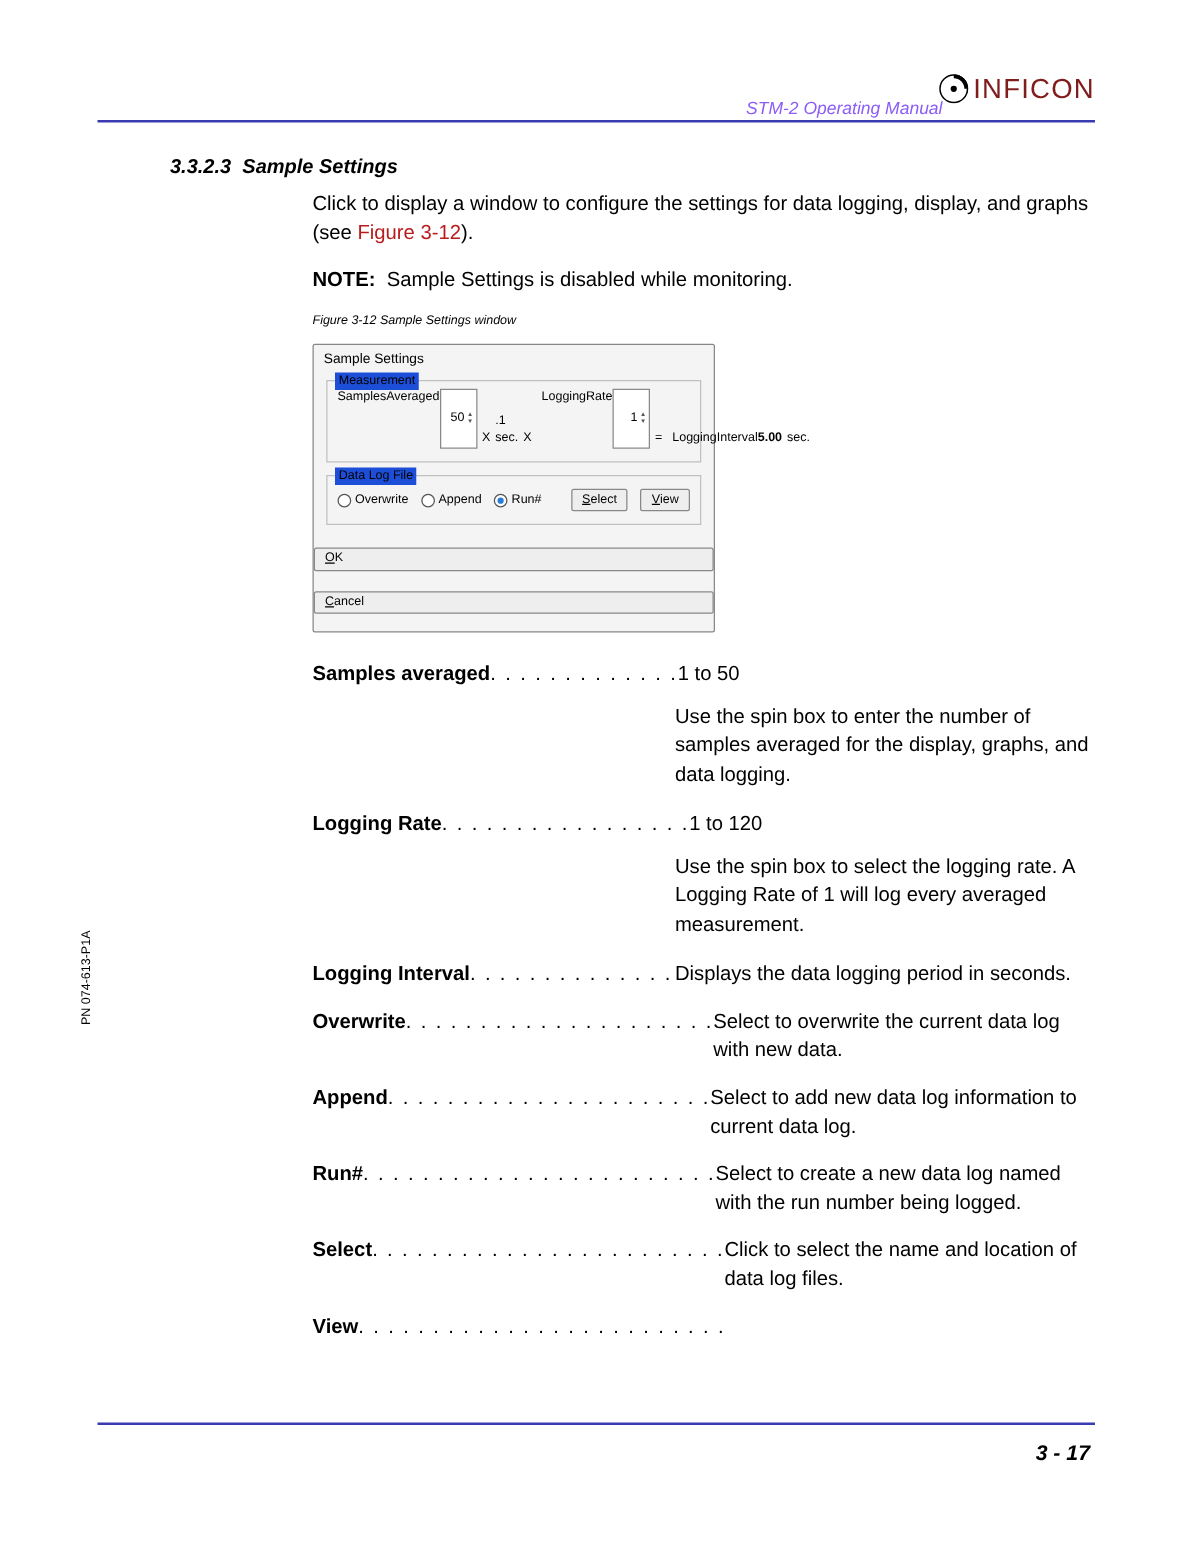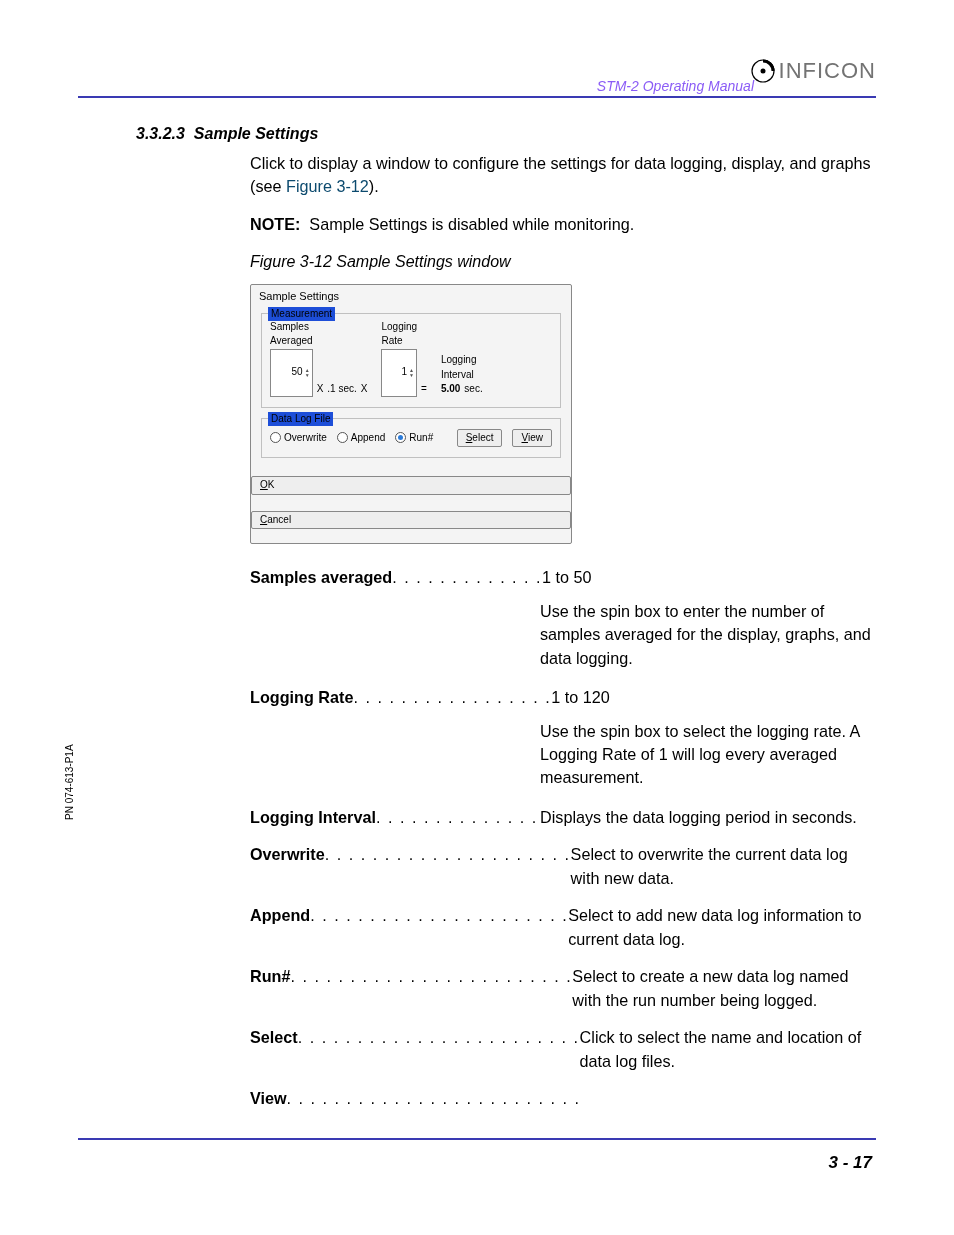"INFICON" .hdr-logo { color: #737373 -> #7f1d1d }
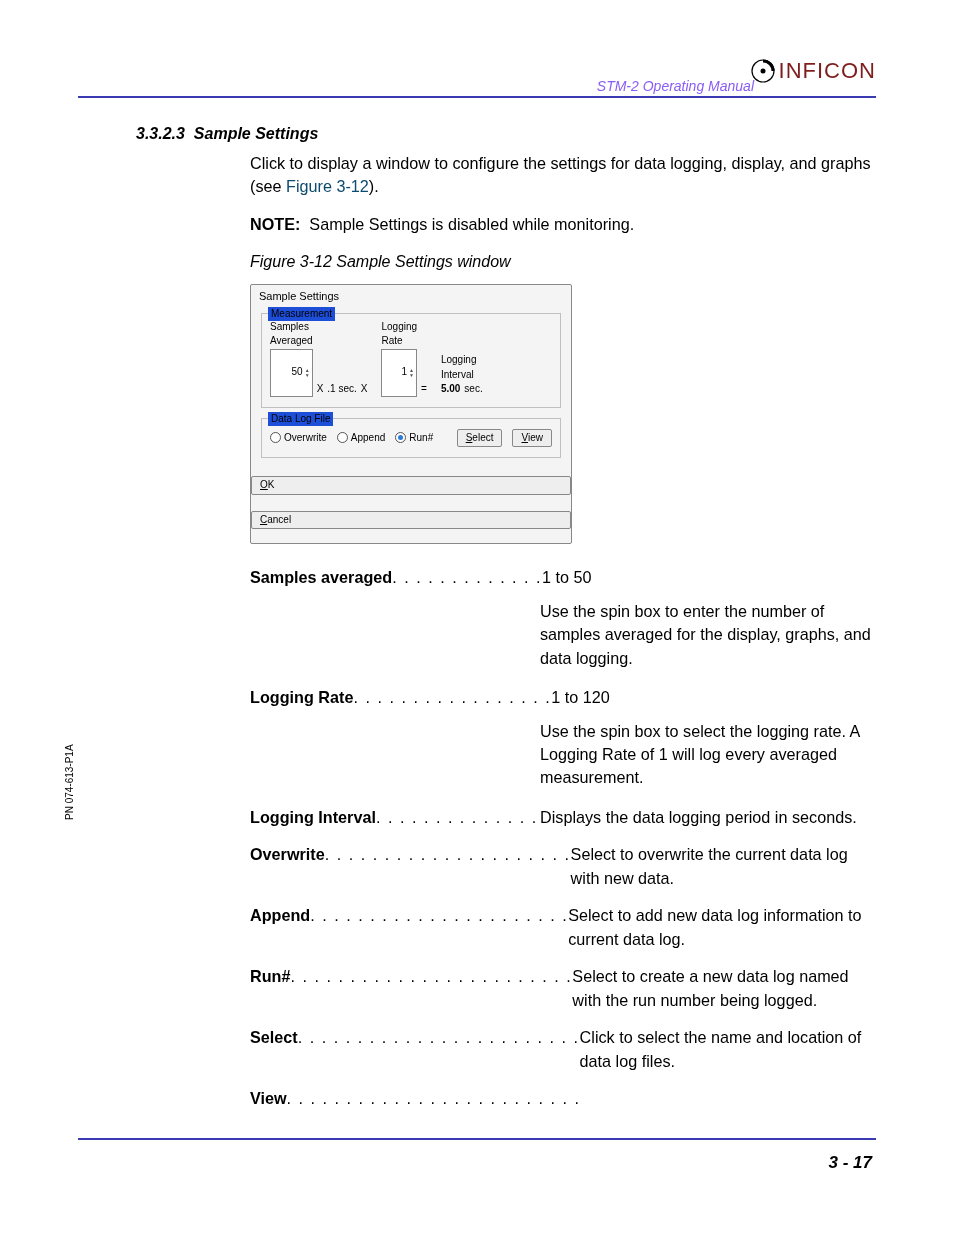"Figure 3-12" .fig-link { color: #0c4a6e -> #b91c1c }
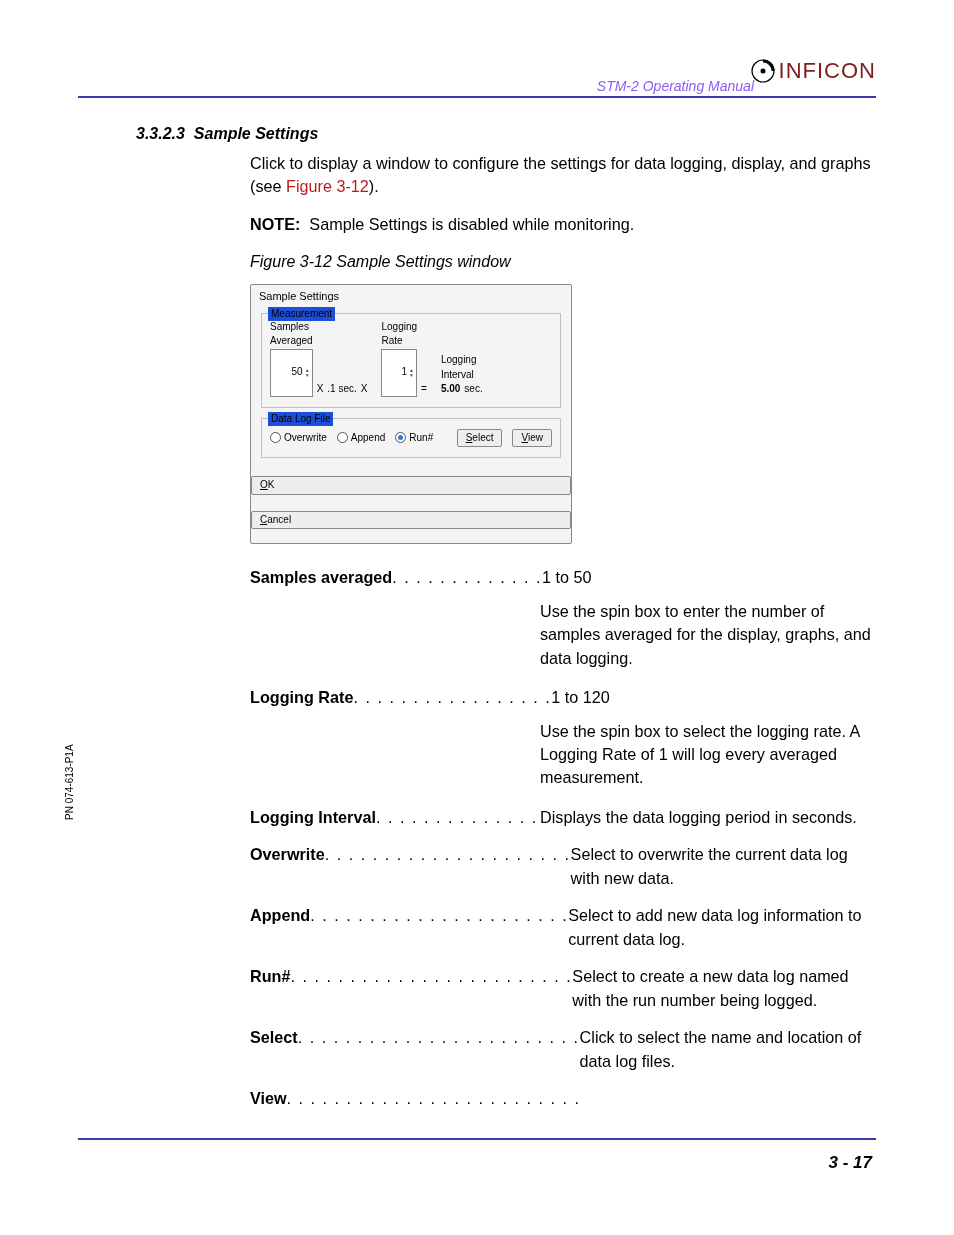"Figure 3-12 Sample Settings window" .fig-caption { font-size: 16px -> 10px }
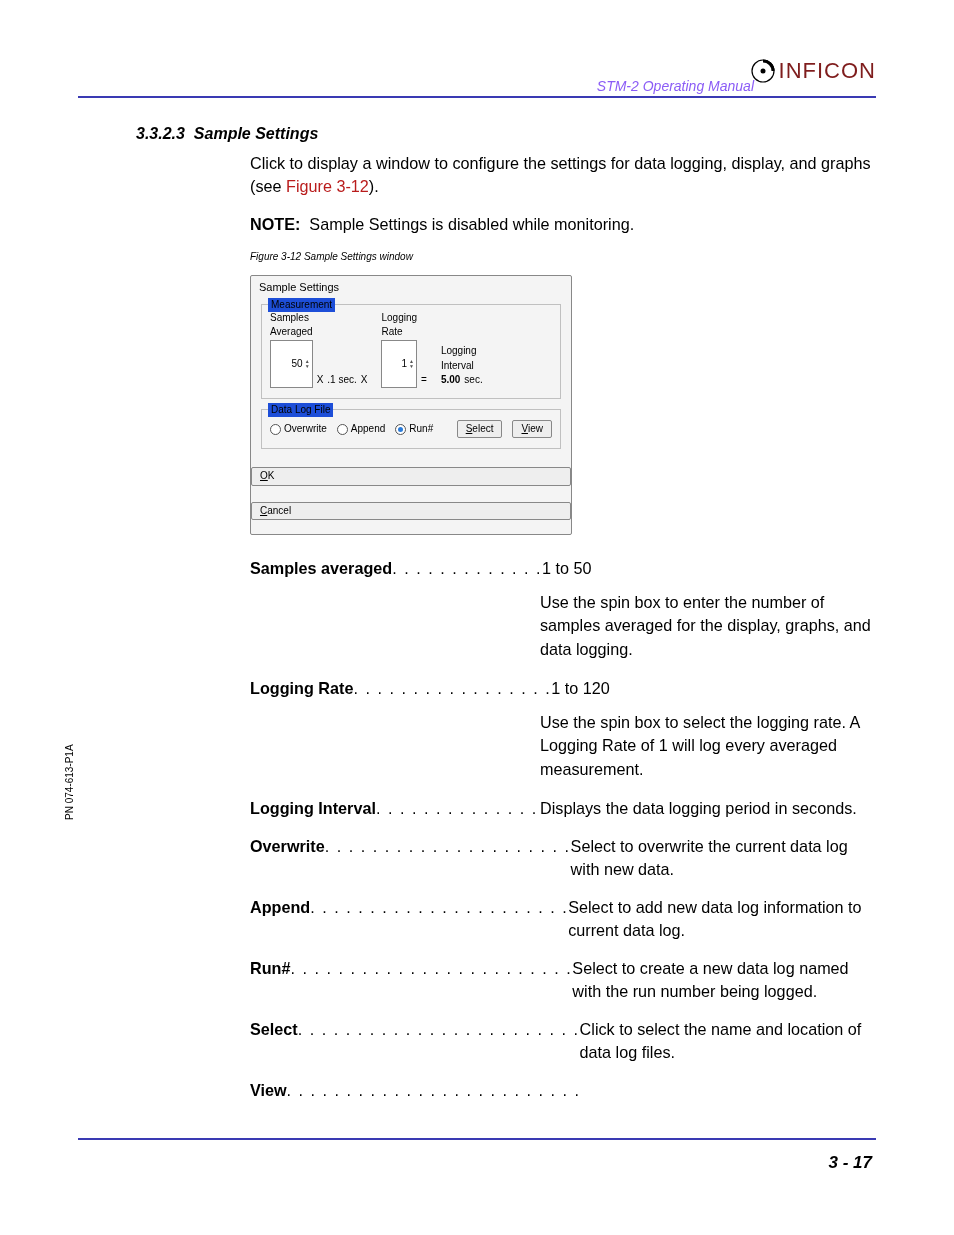"Samples" .col { flex-direction: column -> row }
